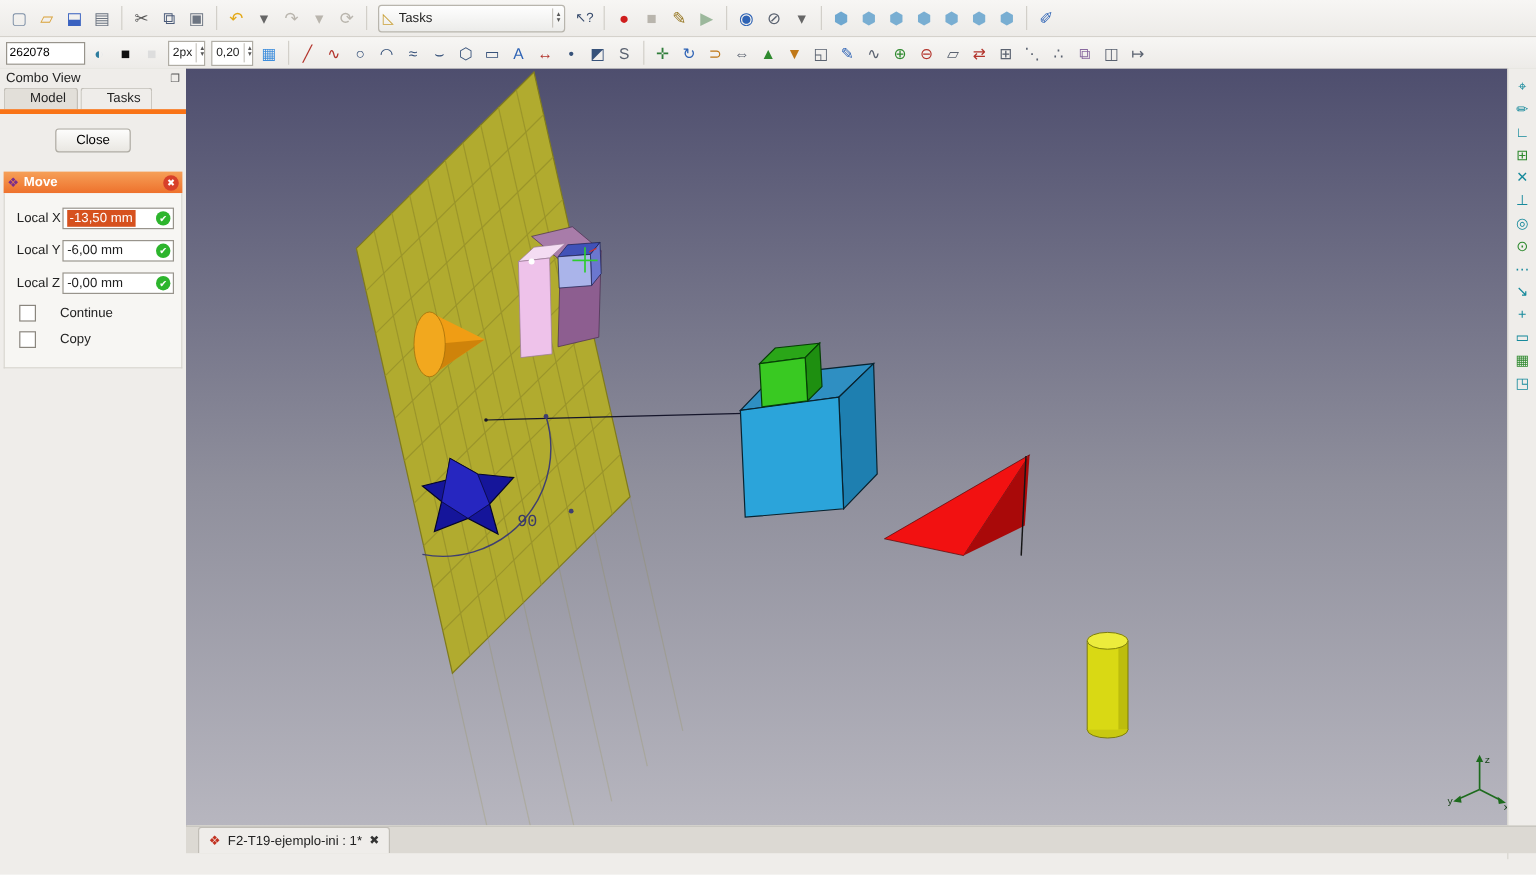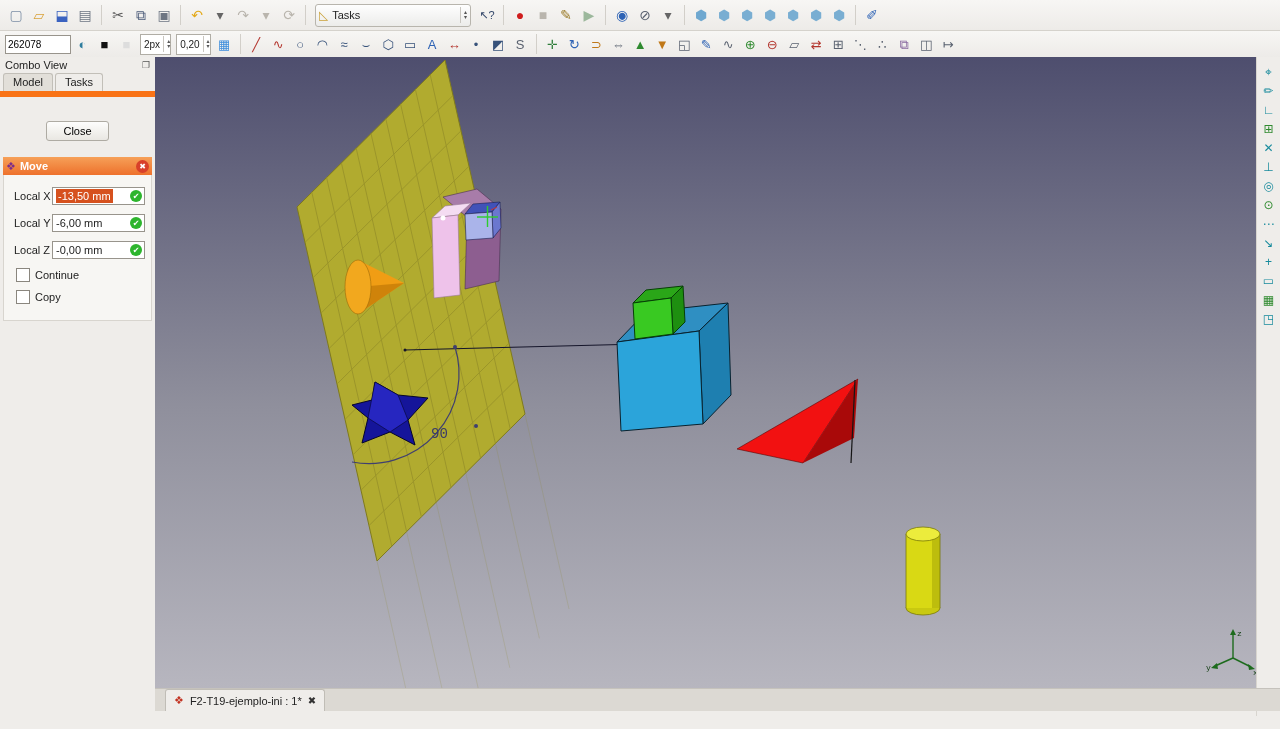"Model" .tab { padding: 2px 9px 3px 9px -> 2px 9px 3px 21px }
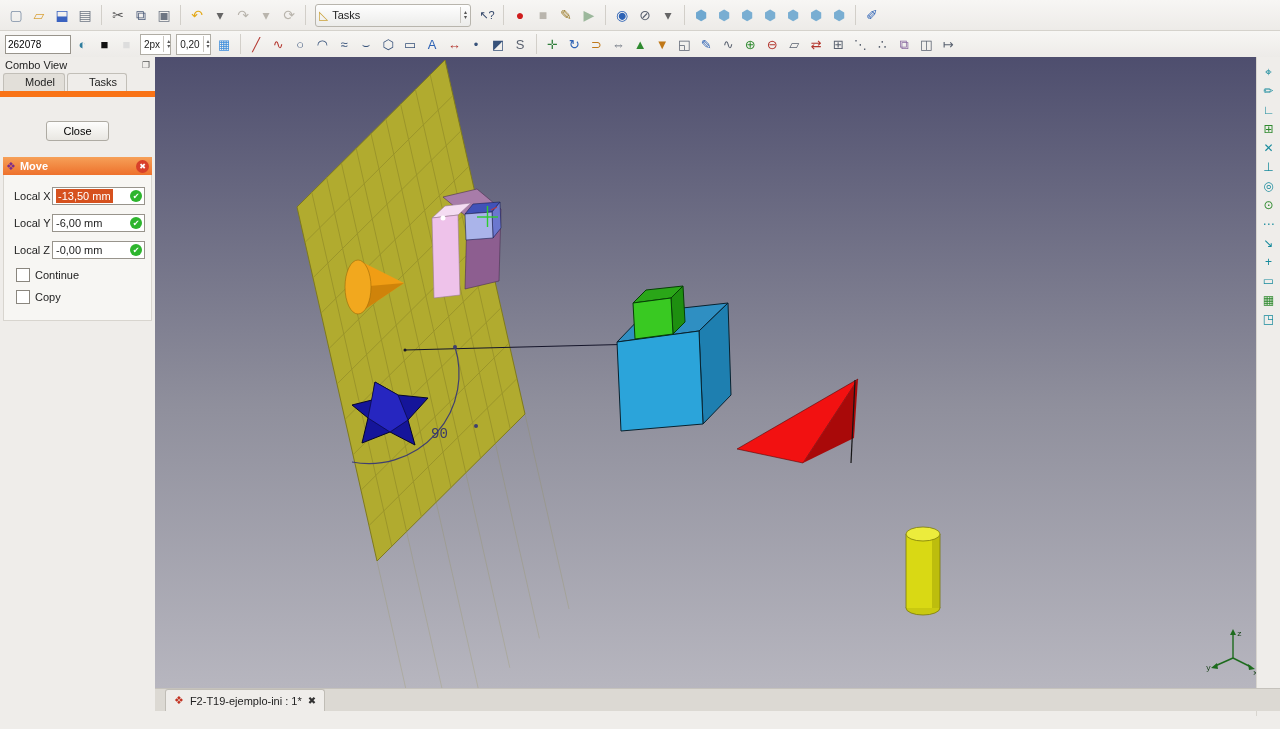"Close" .dock-body { border-top: 6px solid #f97316 -> 4px solid #f97316; padding: 20px 3px 0 3px -> 8px 3px 0 3px }
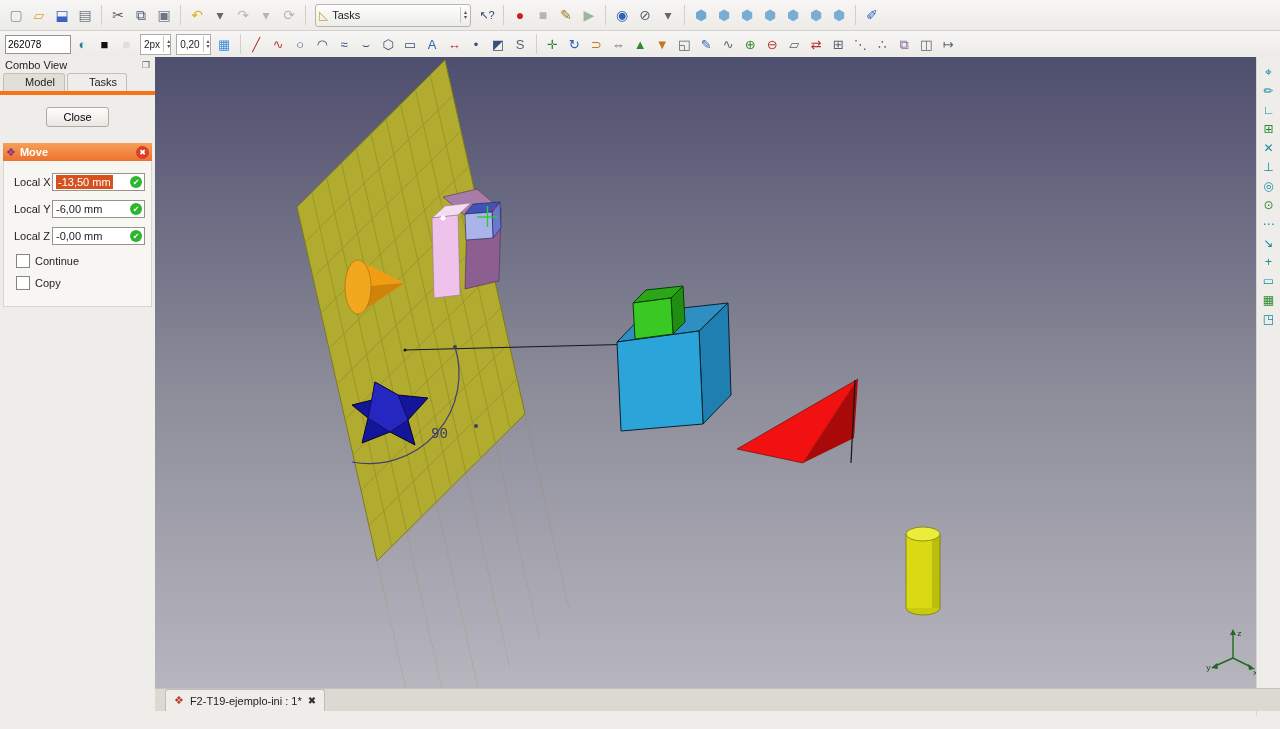"Continue" .cbrow { gap: 5px -> 20px }
